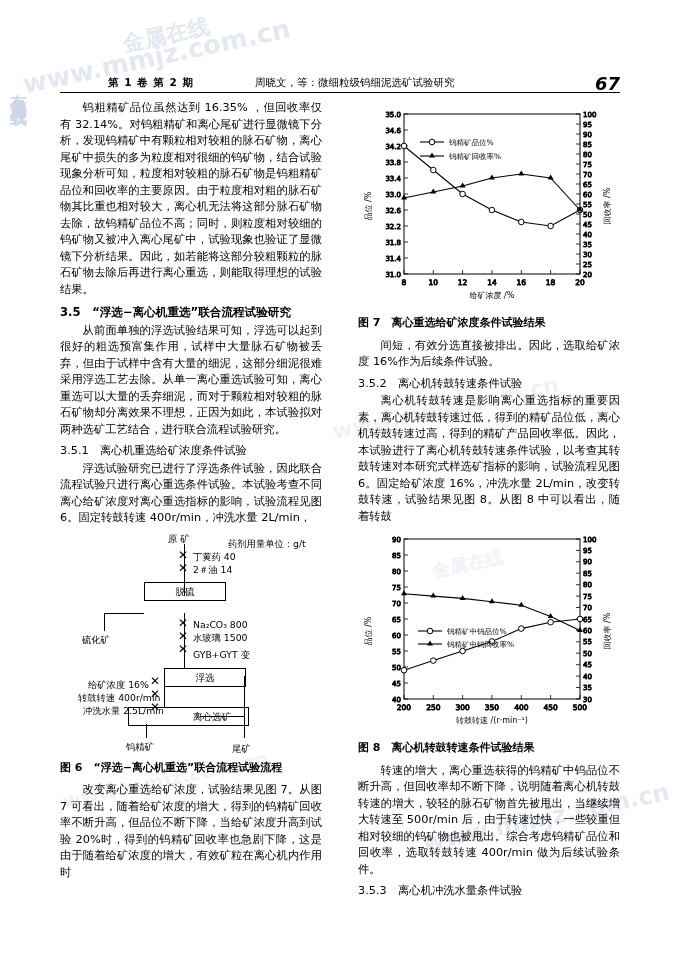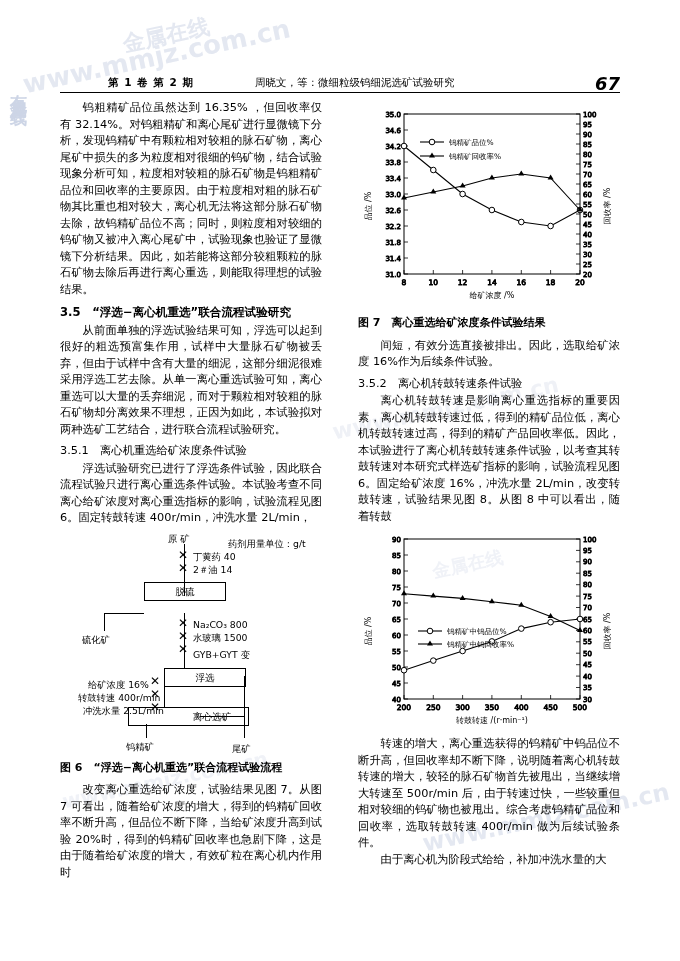"图 8 离心机转鼓转速条件试验结果" p.cap { html: none -> <p>图 8 离心机转鼓转速条件试验结果</p> }
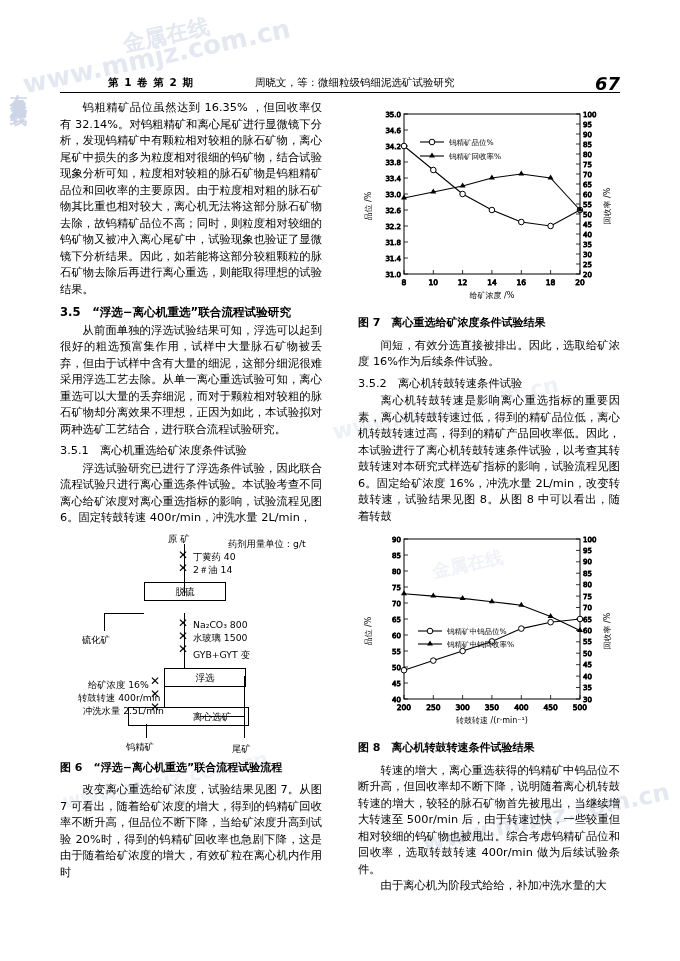"3.5.3 离心机冲洗水量条件试验" p.sub { html: none -> <p>3.5.3 离心机冲洗水量条件试验</p> }
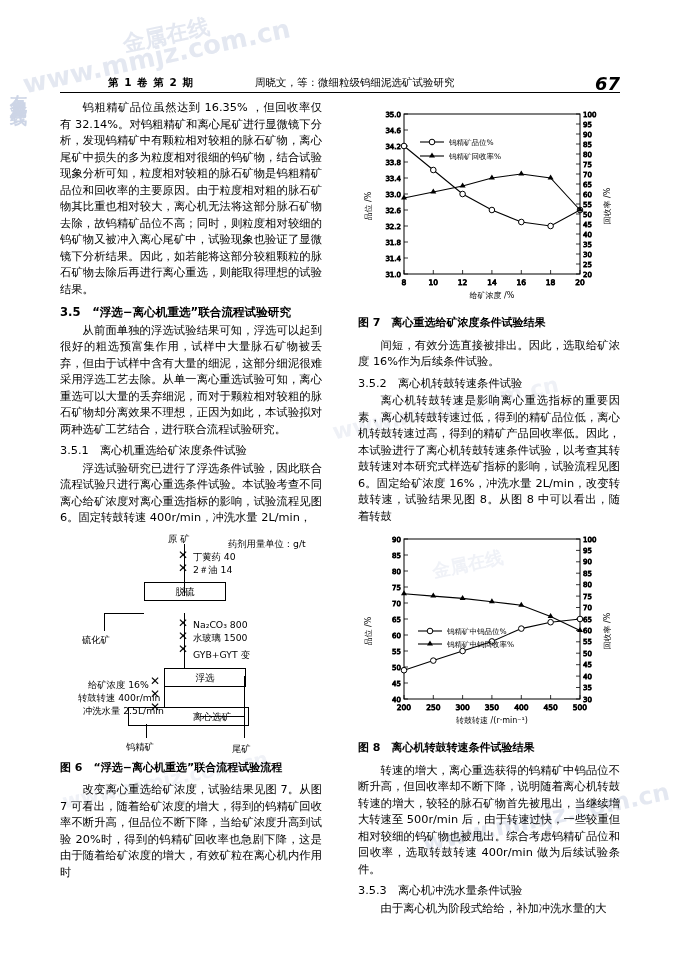"由于离心机为阶段式给给，补加冲洗水量的大" p { html: <p>由于离心机为阶段式给给，补加冲洗水量的大</p> -> none }
